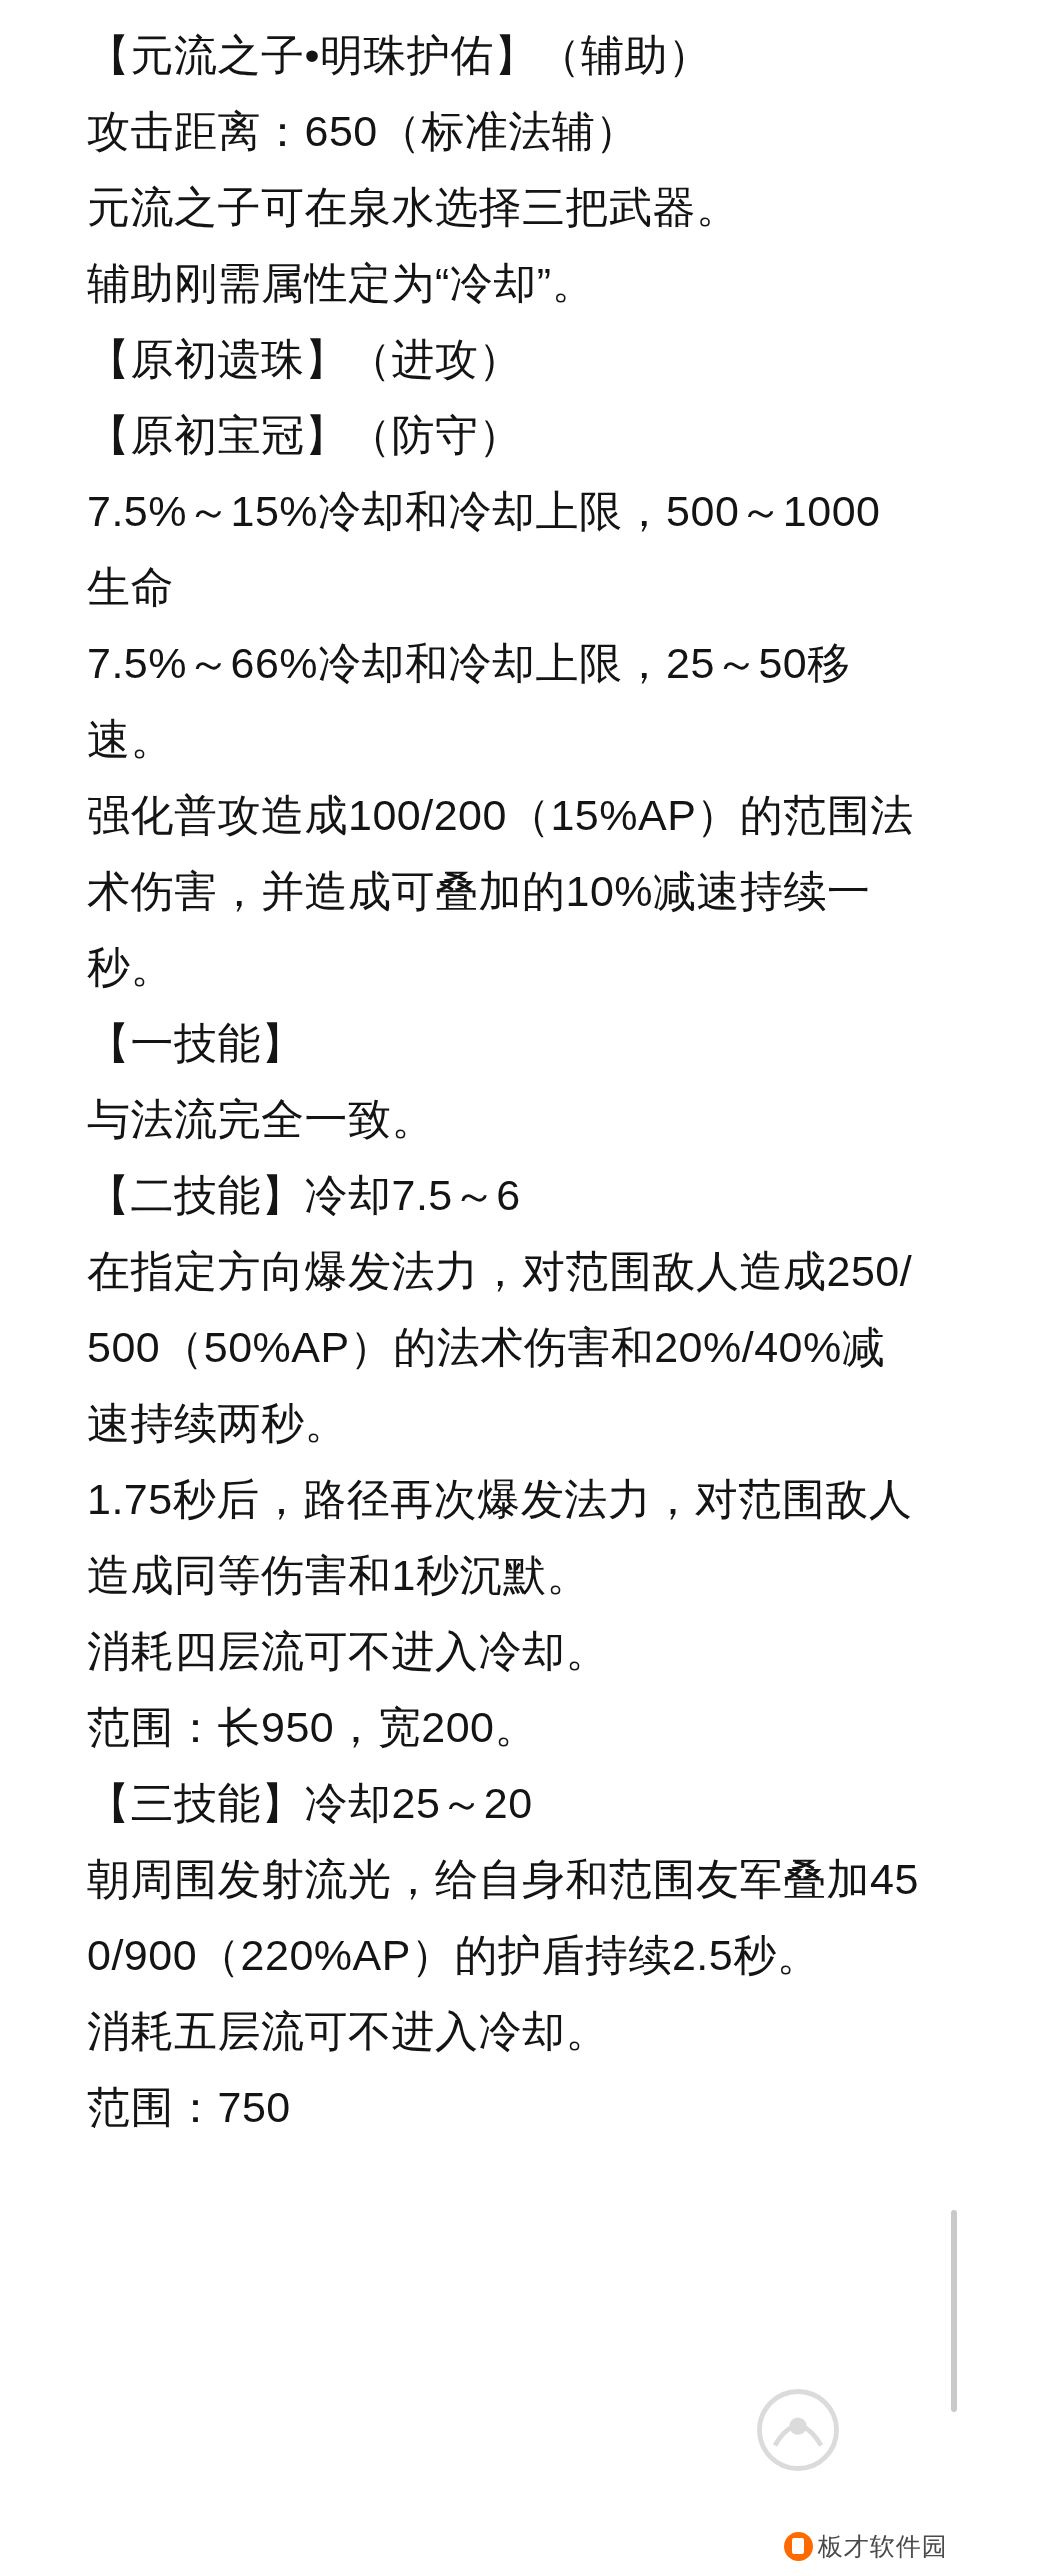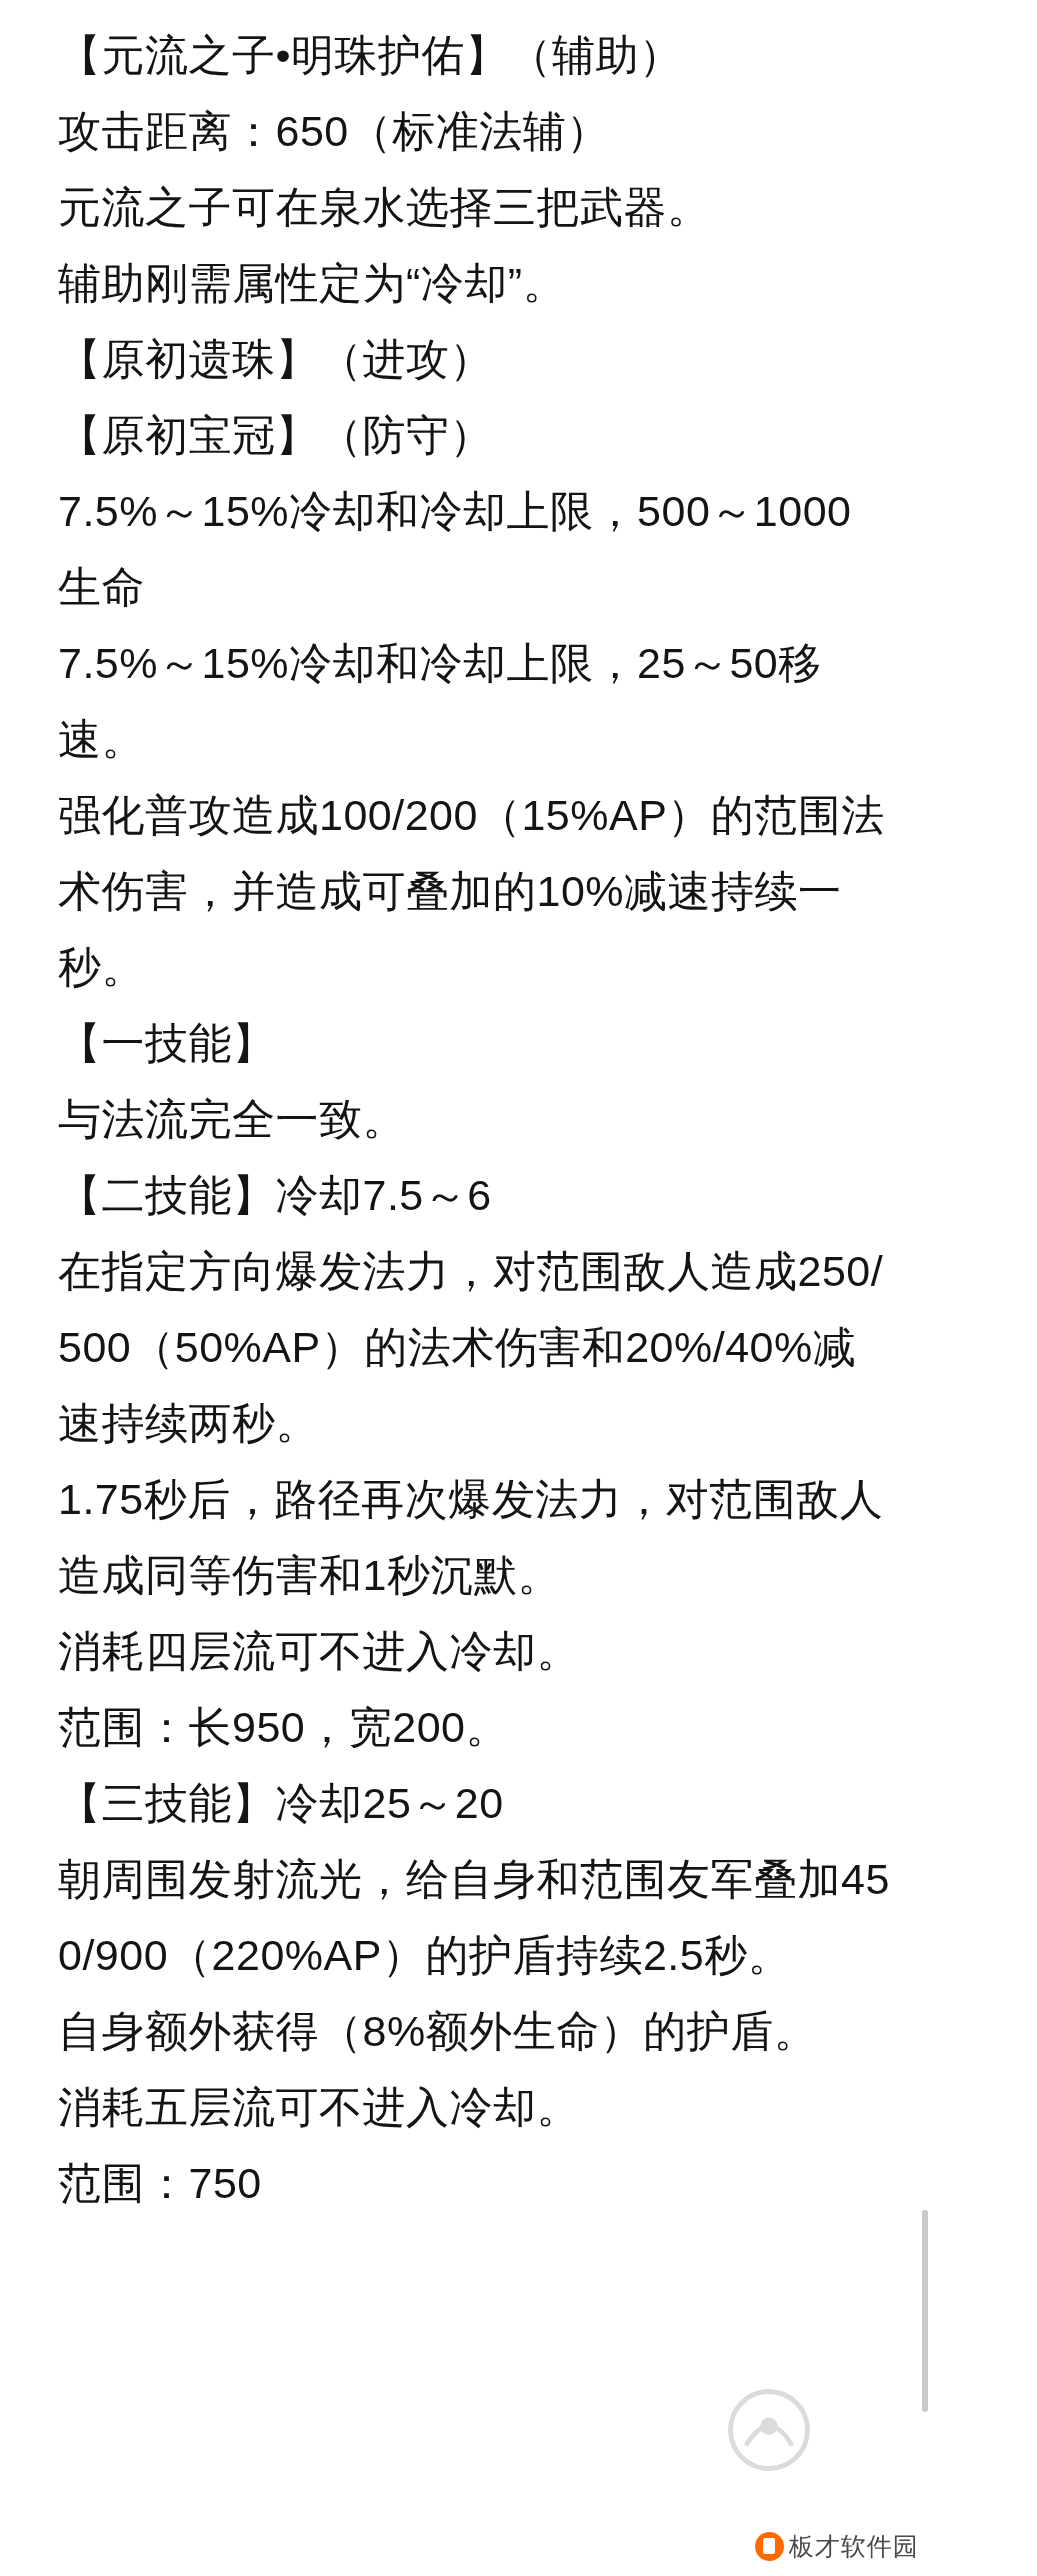"【元流之子•明珠护佑】（辅助）" .page { margin-left: none -> 29px }
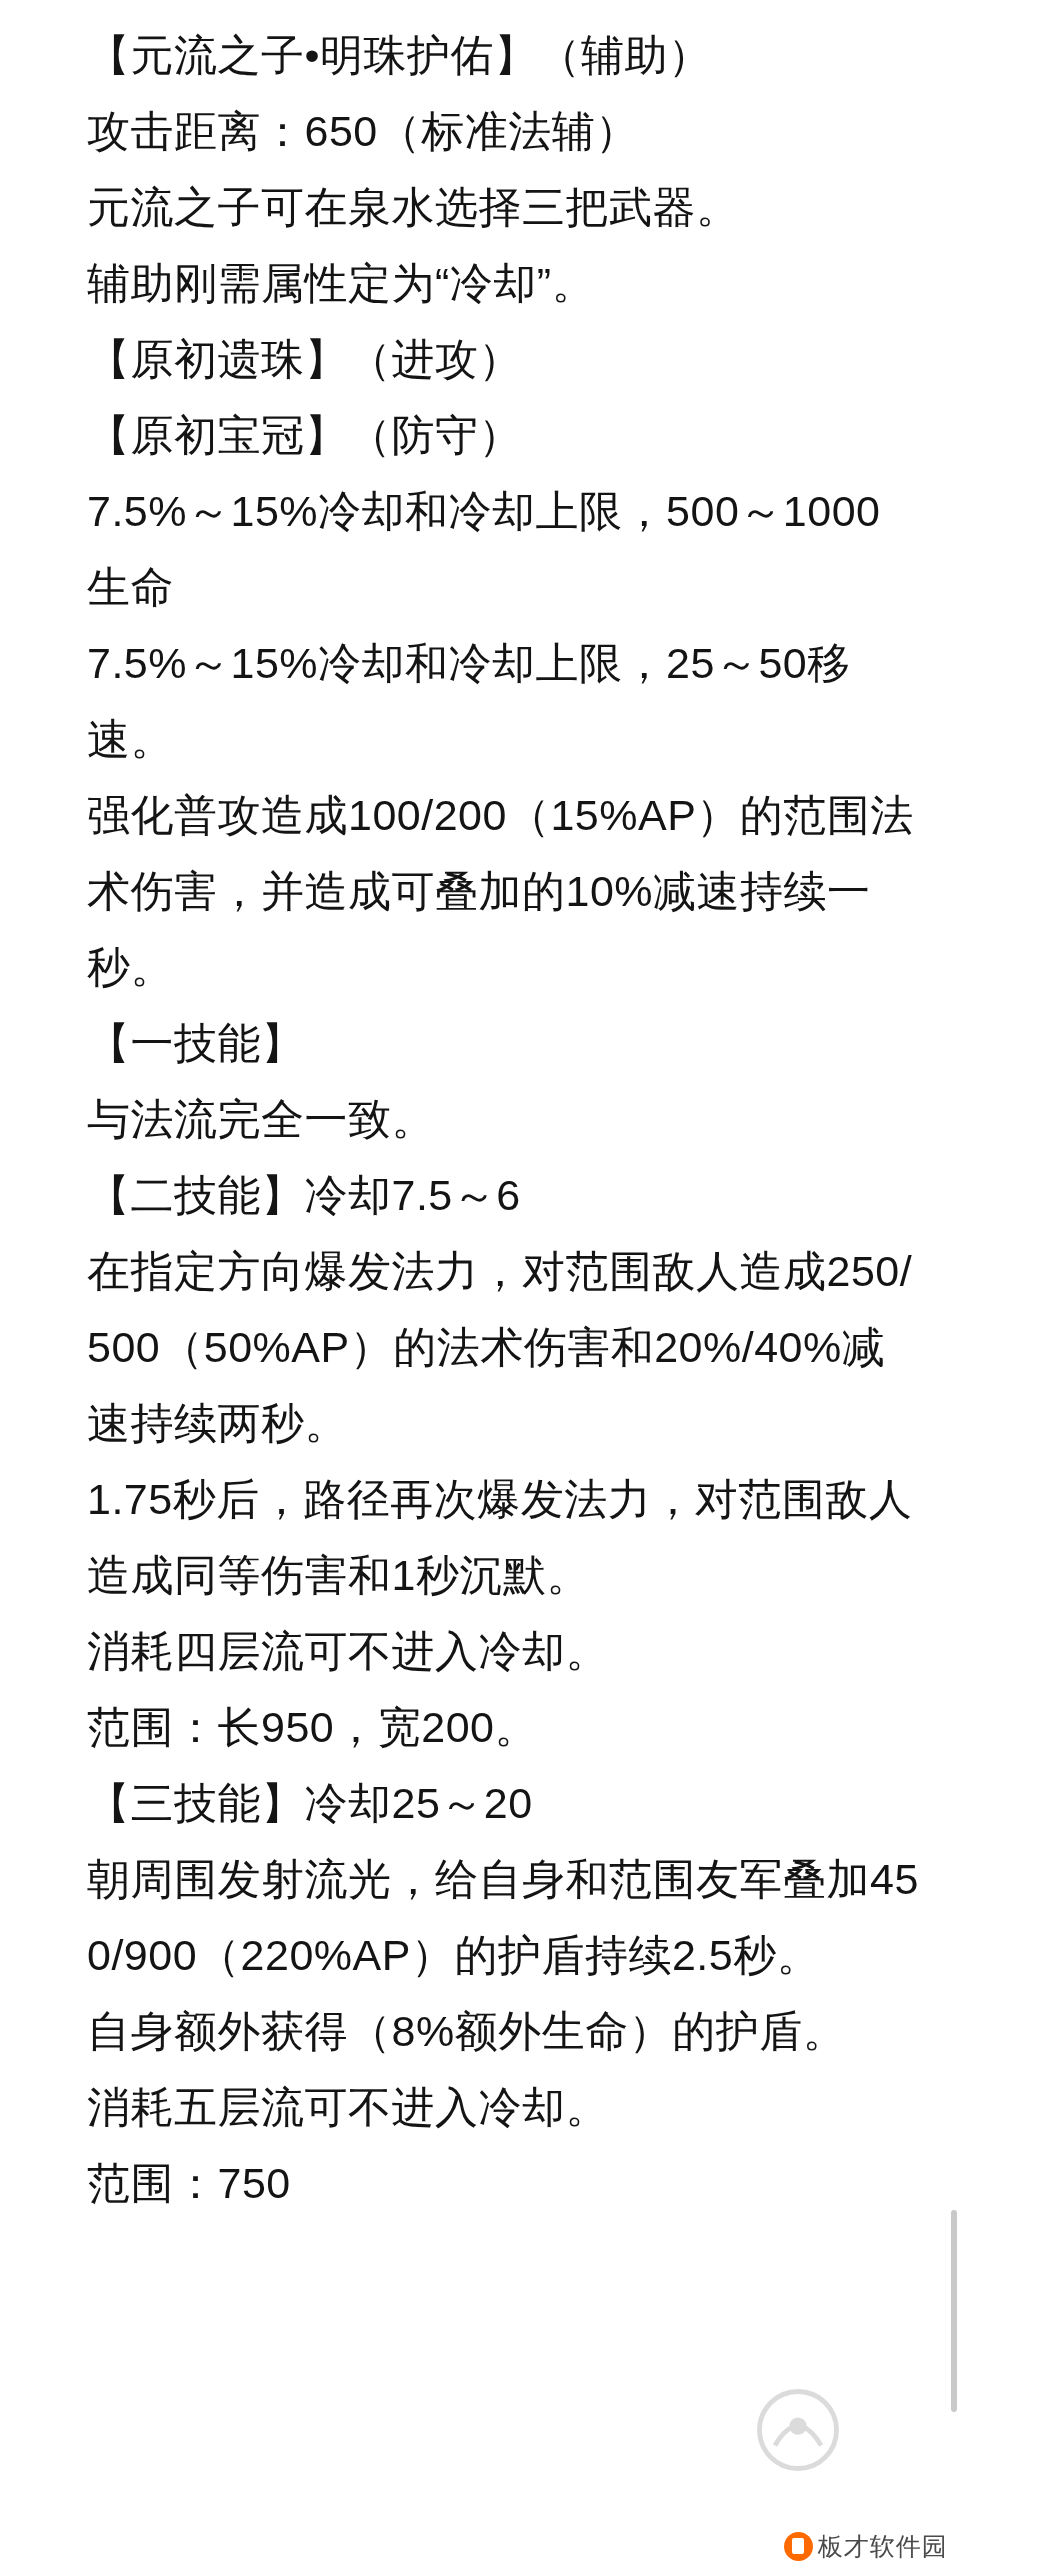"7.5%～15%冷却和冷却上限，25～50移速。" div.line { text: 15% -> 66% }
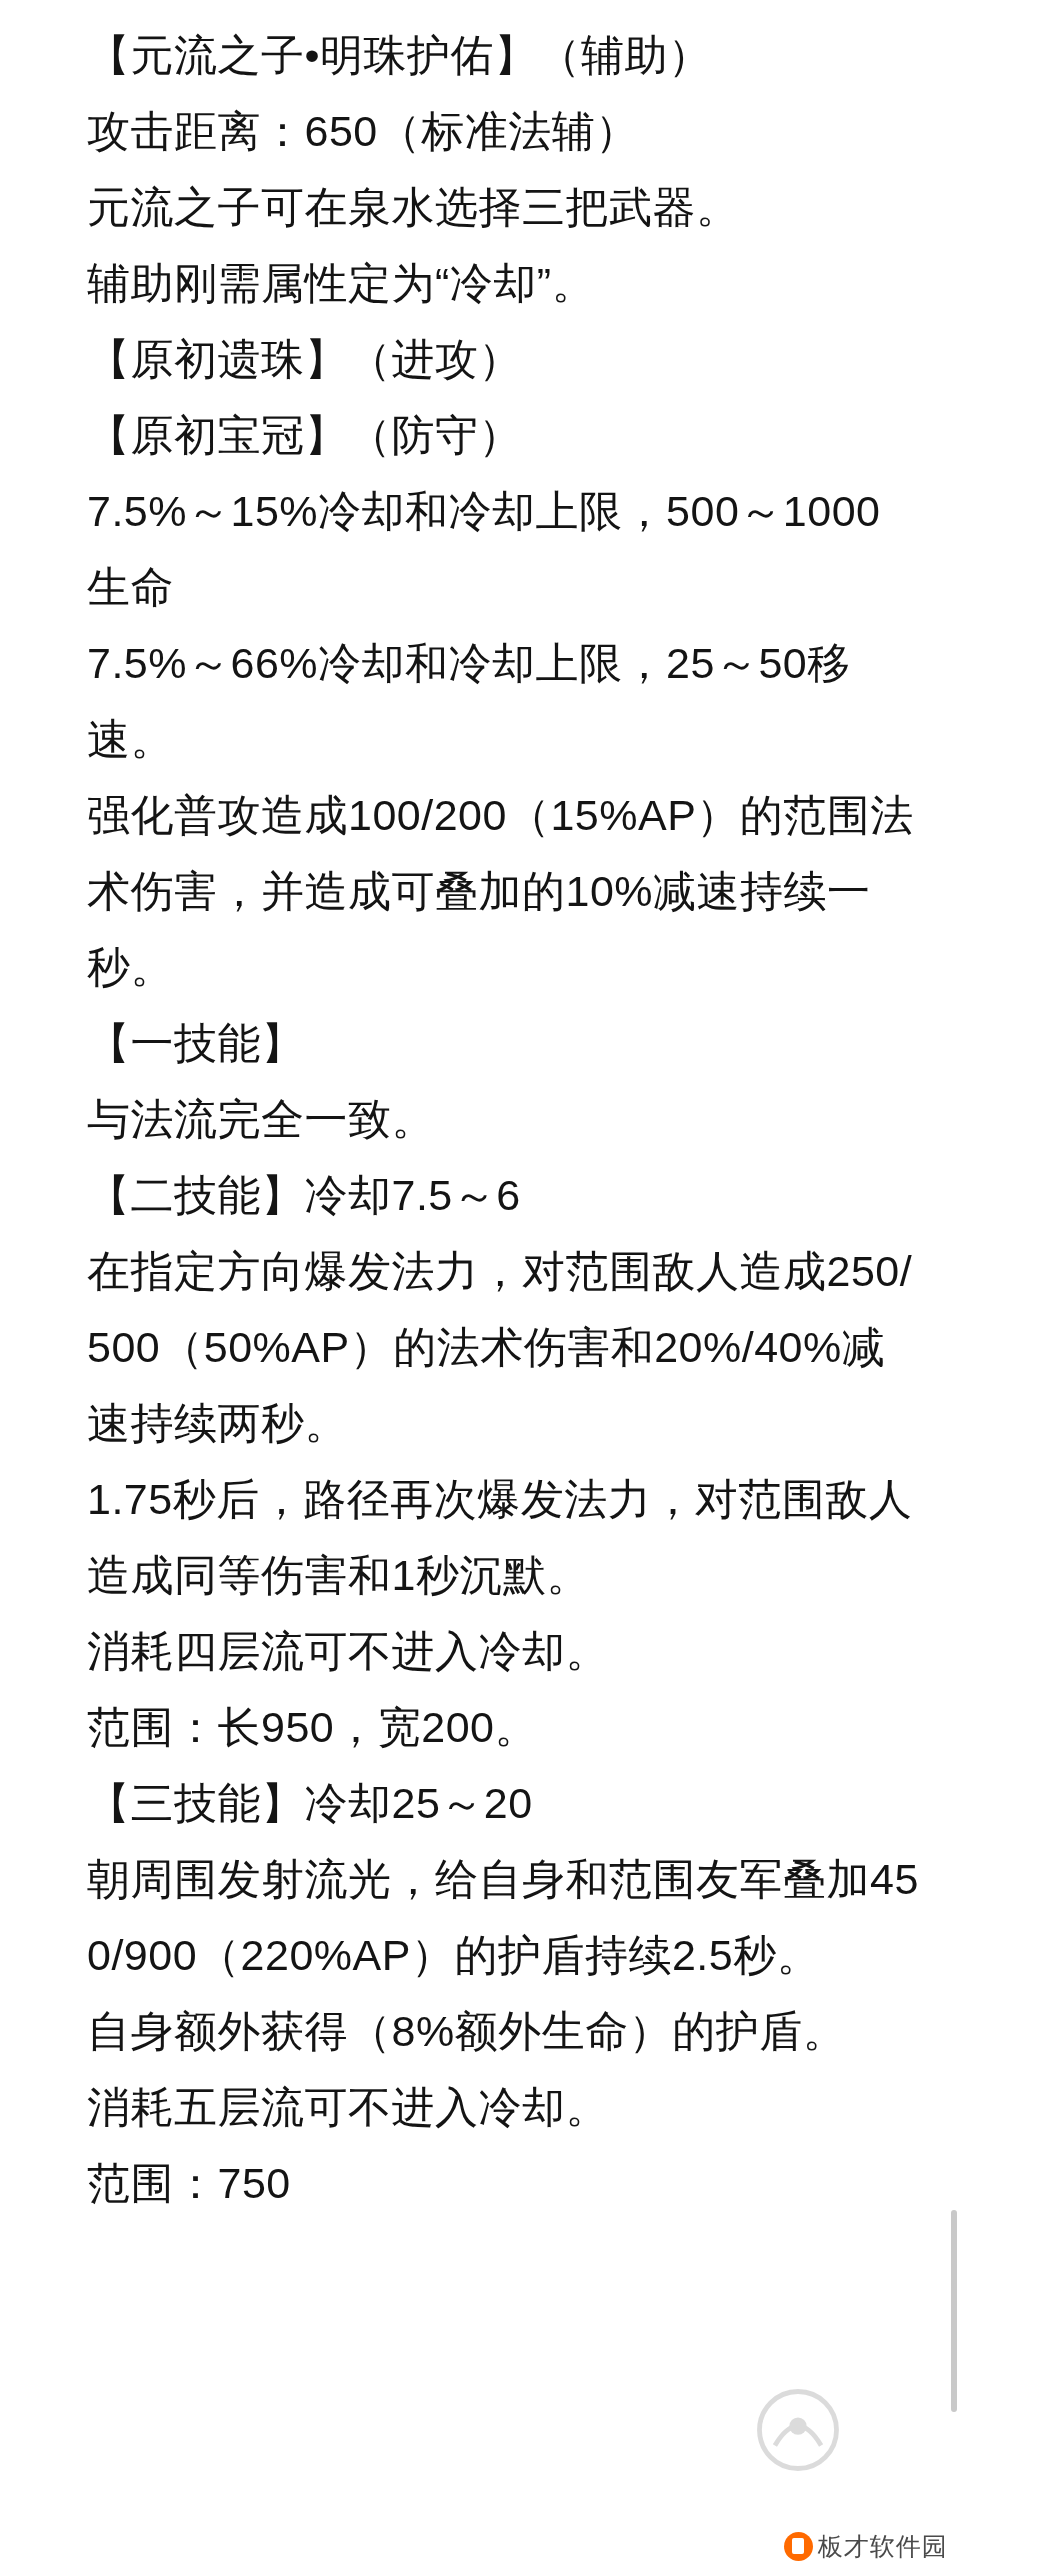"自身额外获得（8%额外生命）的护盾。" div.line { html: <div>自身额外获得（8%额外生命）的护盾。</div> -> none }
